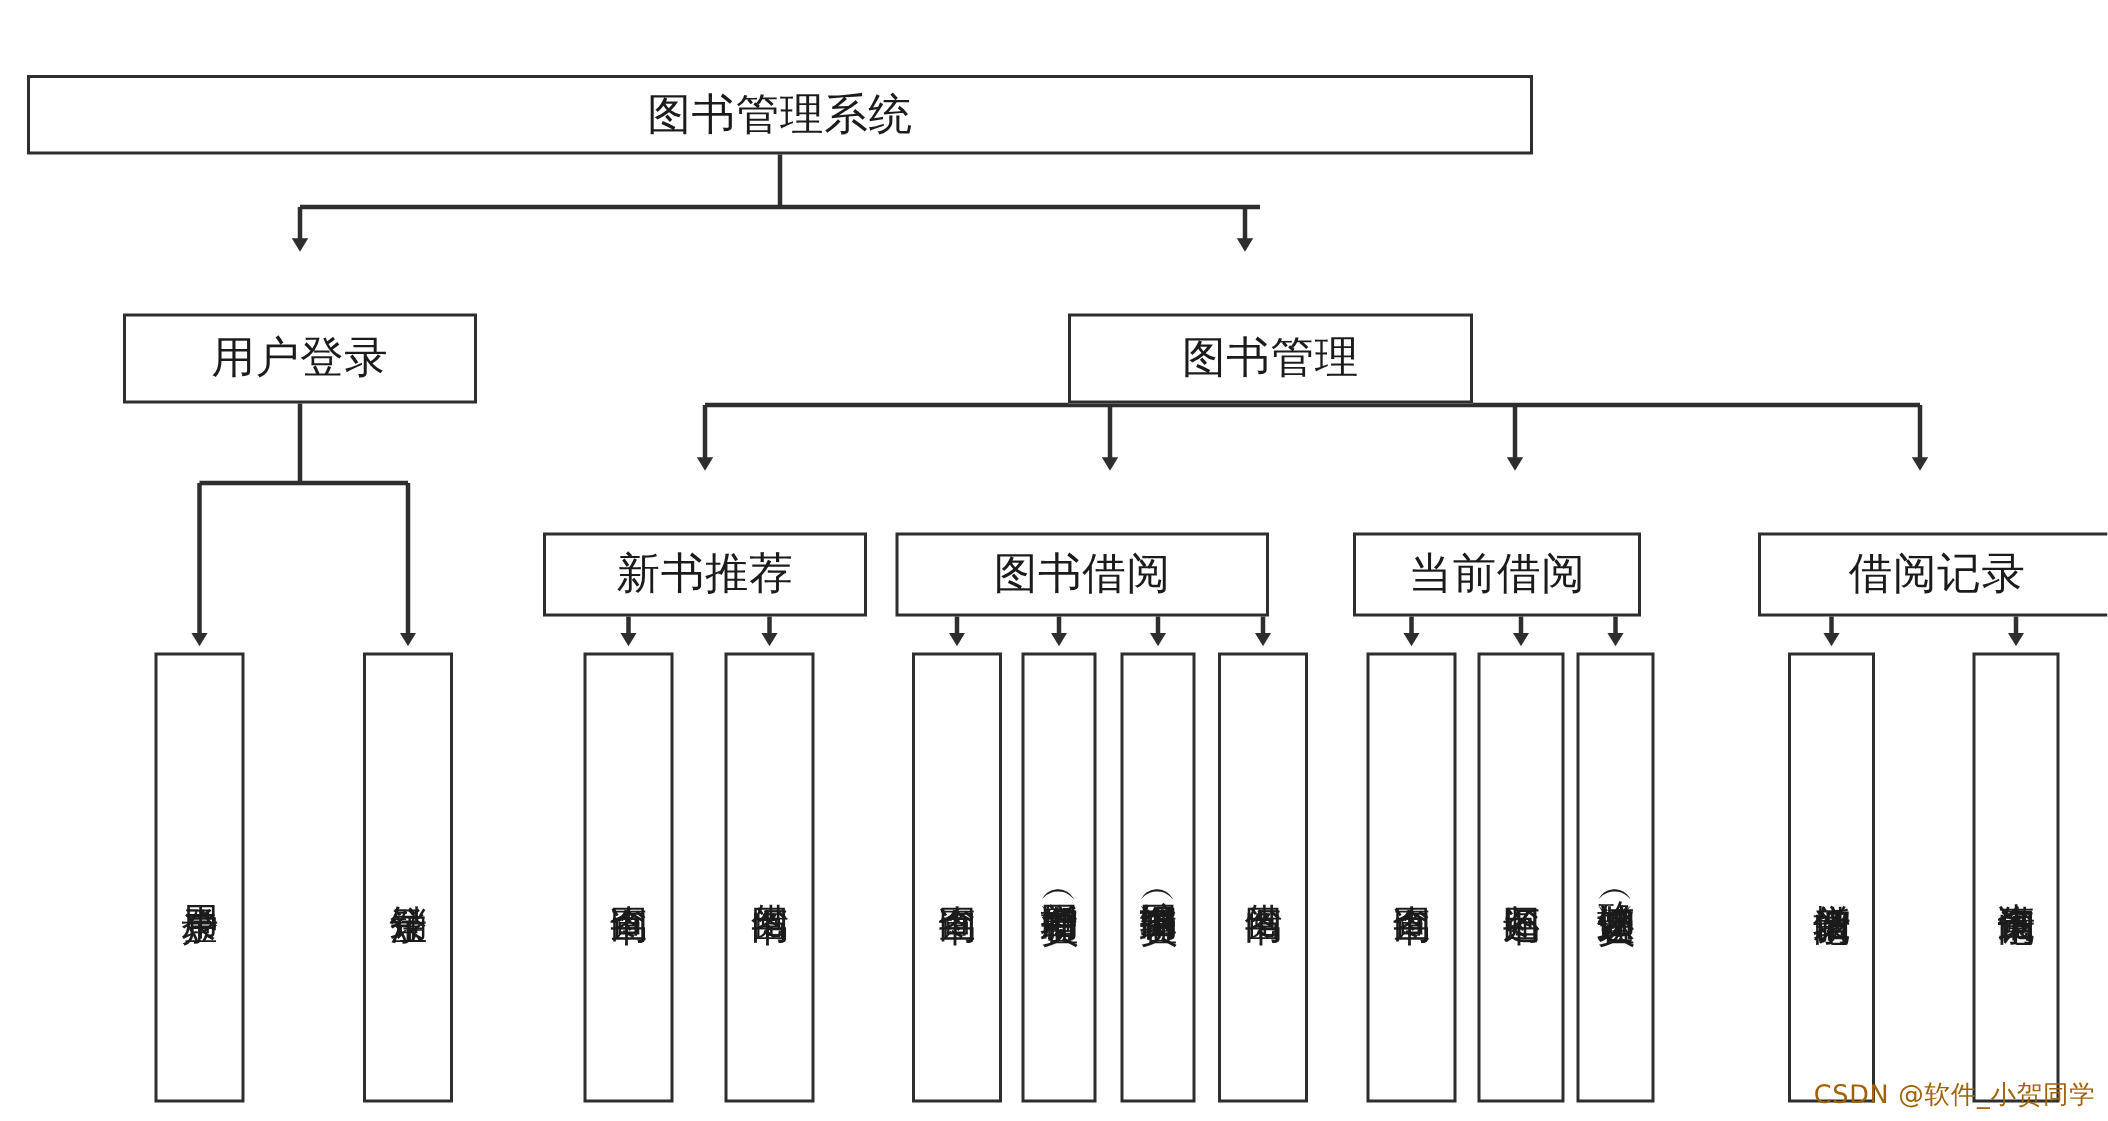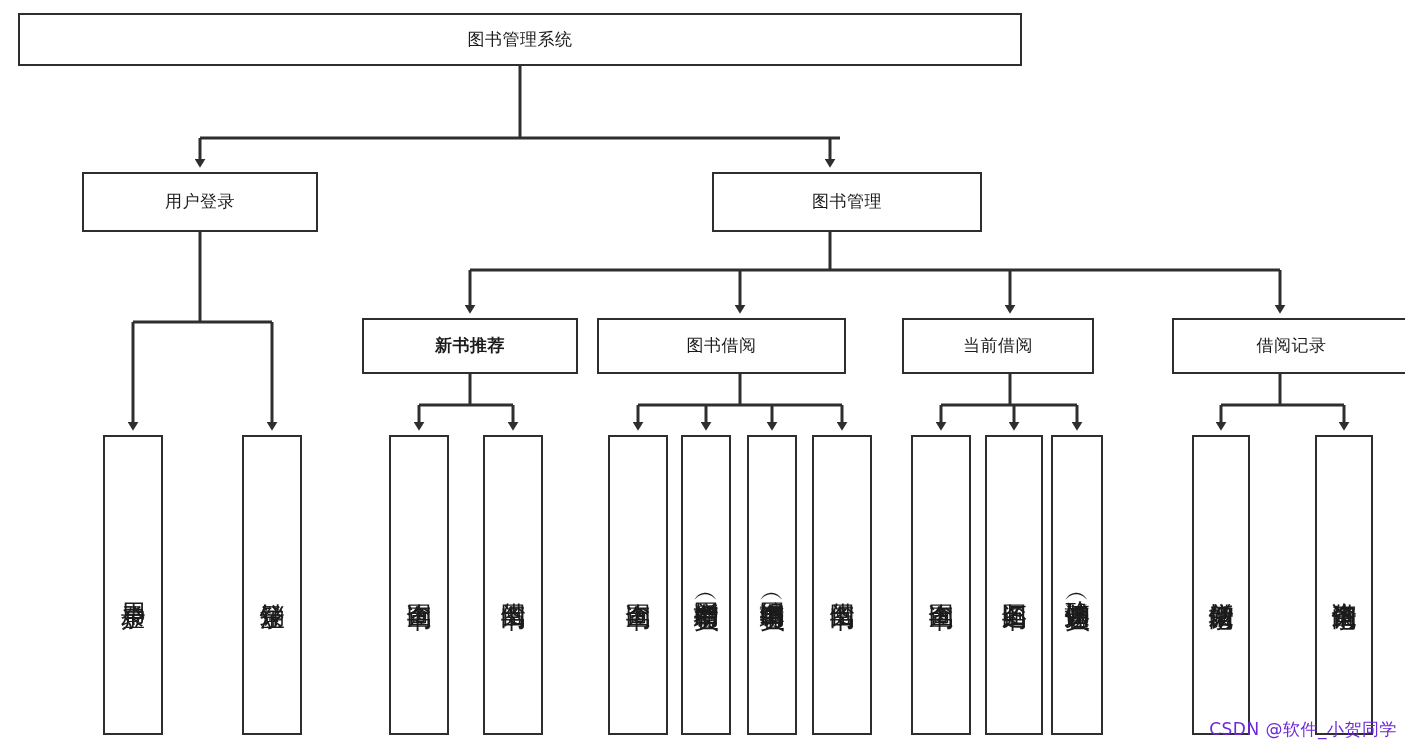"图书管理系统" .node.horiz { font-size: 17px -> 29px; margin-top: none -> 37px }
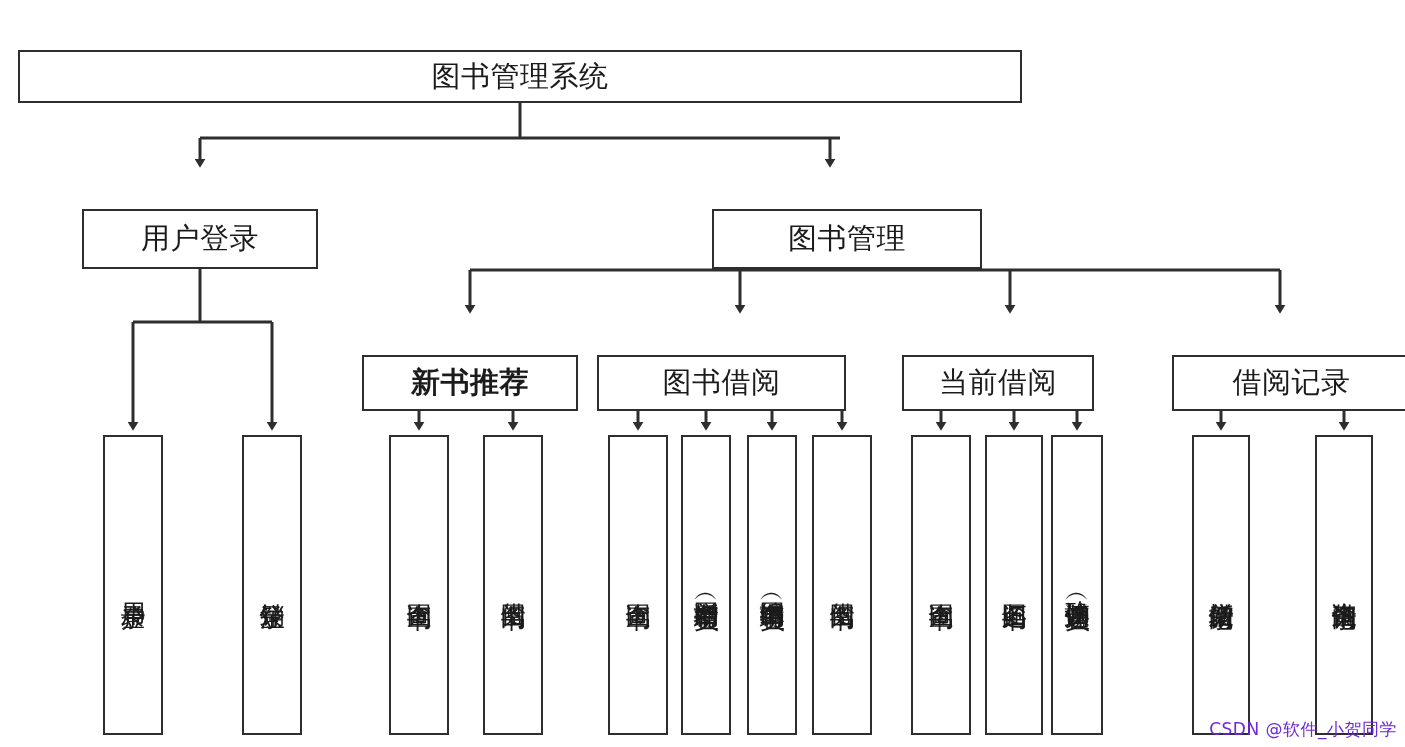"新书推荐" div.node { font-weight: bold -> none }
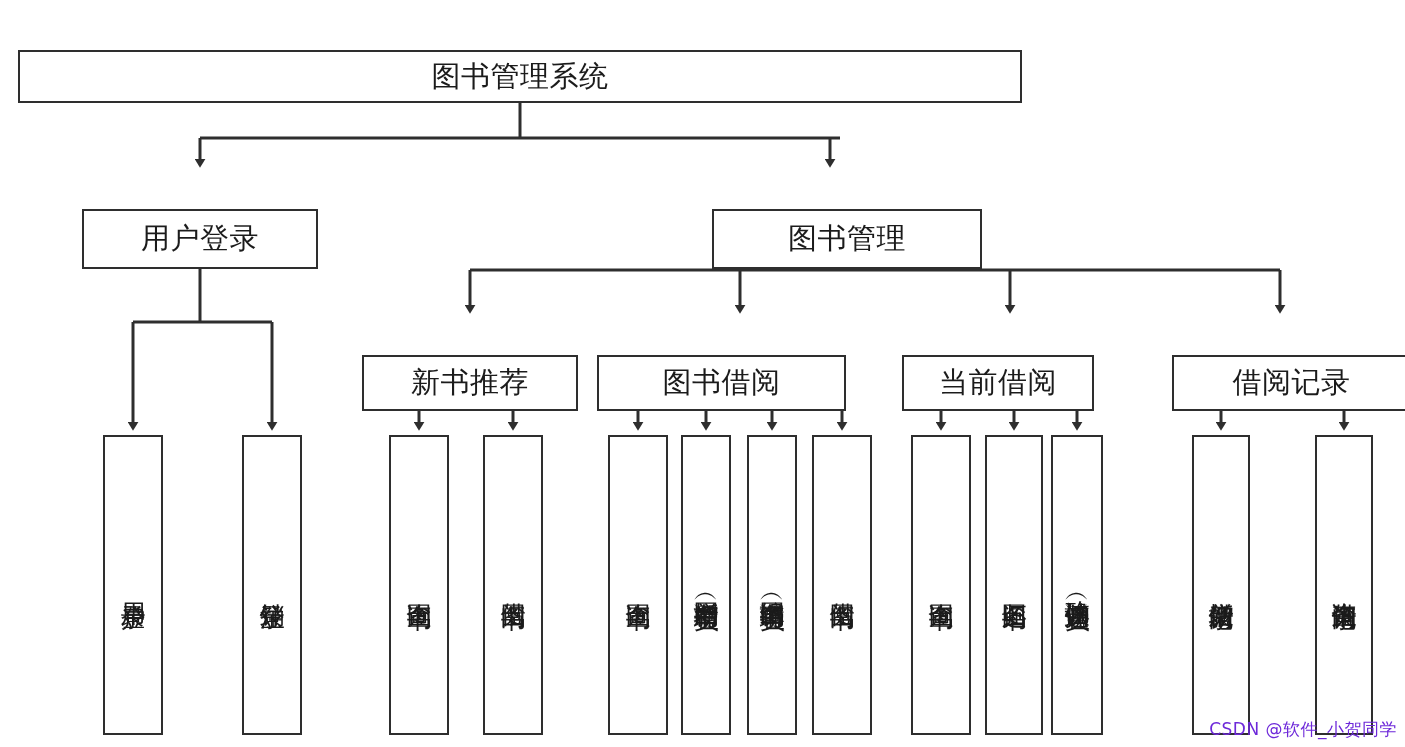"CSDN @软件_小贺同学" .watermark { color: #6d28d9 -> #a16207 }
